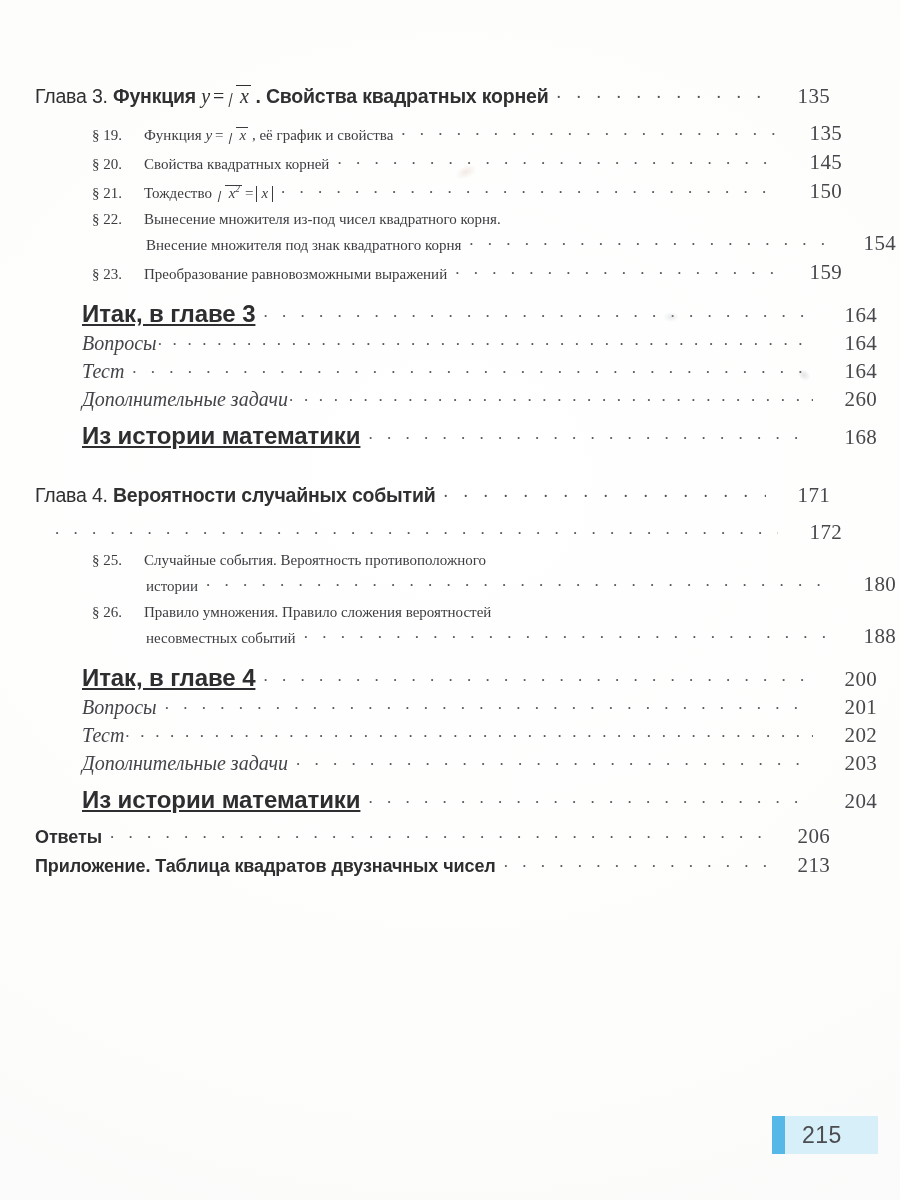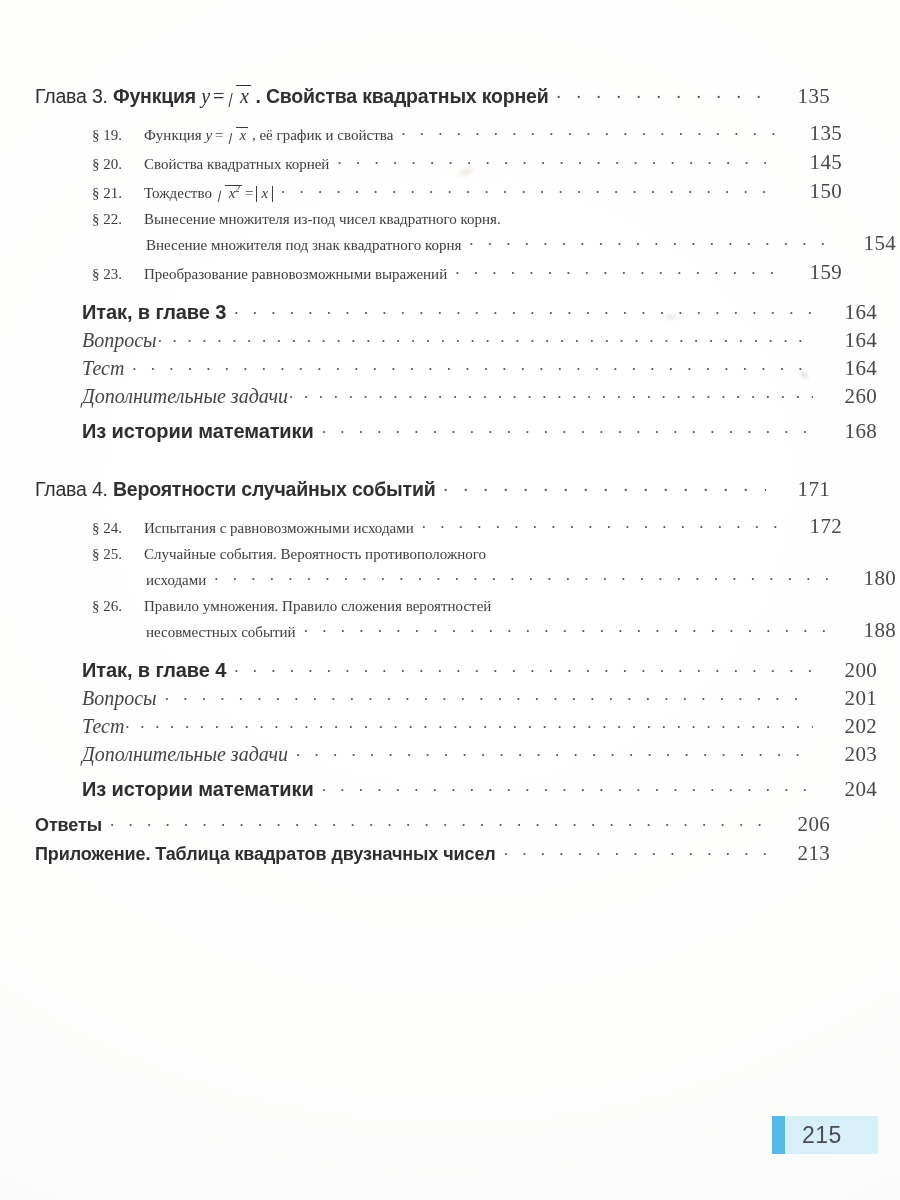"Итак, в главе 3" .sub.bold .label { font-size: 20px -> 24px; text-decoration: none -> underline }
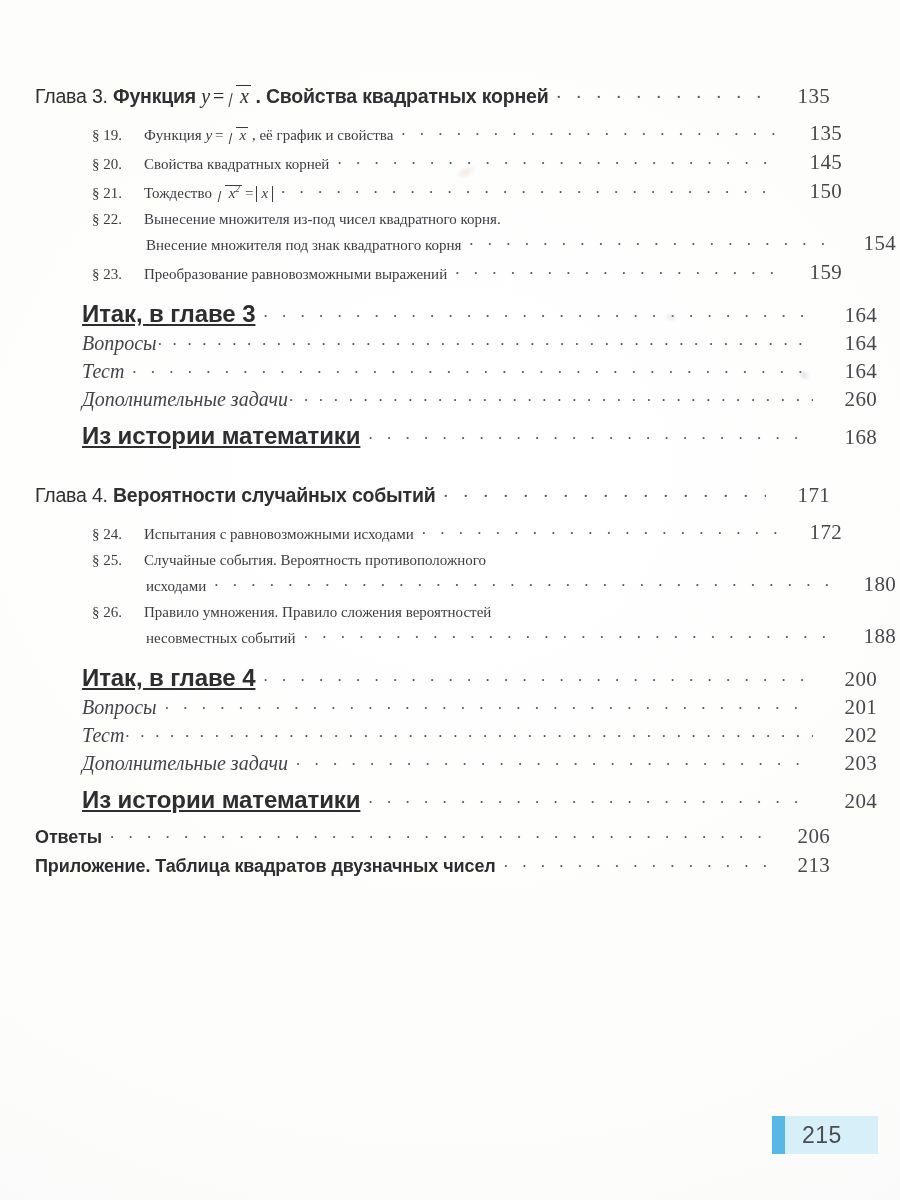"§ 24. Испытания с равновозможными" span.label { html: <span> <span>§ 24.</span><span>Испытания с равновозможными исходами</span> </span> -> none }
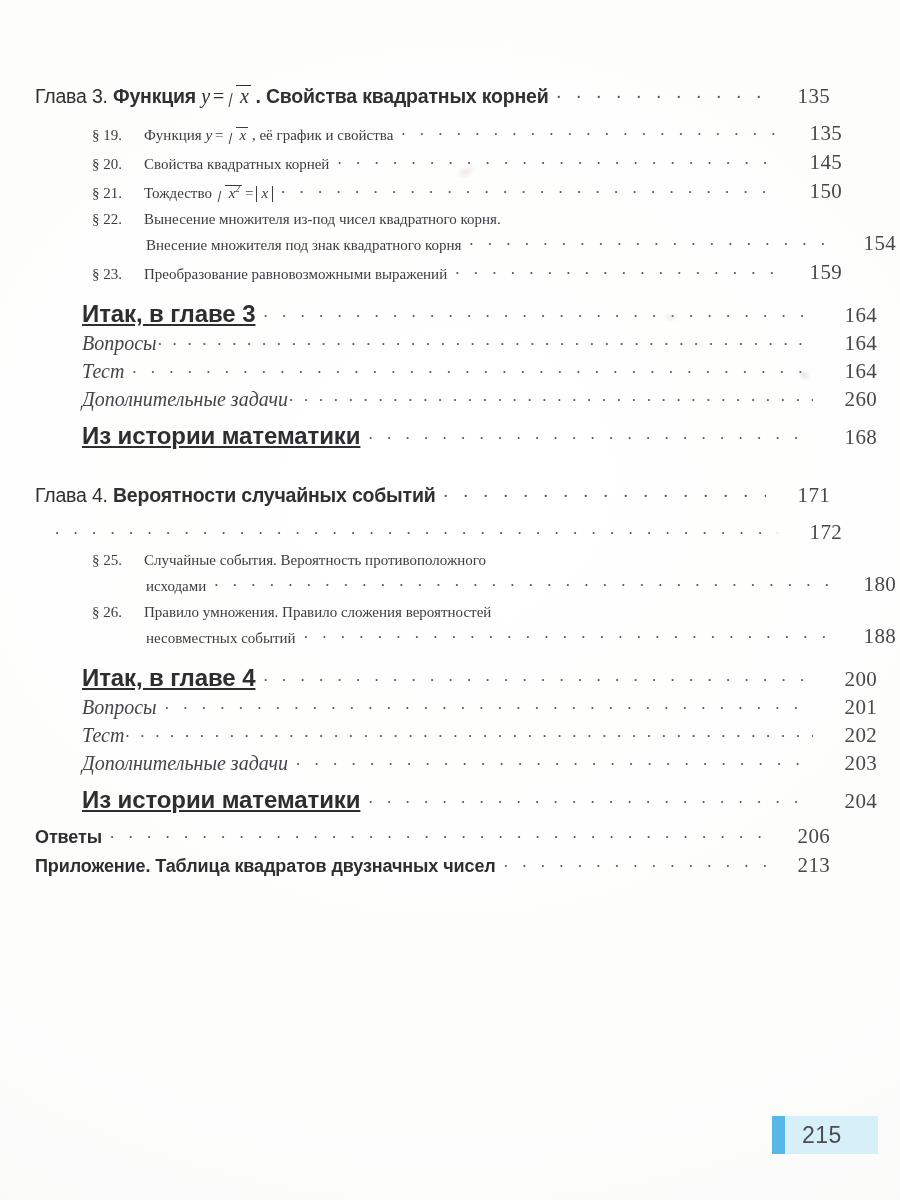"исходами" span.label { text: исходами -> истории }
